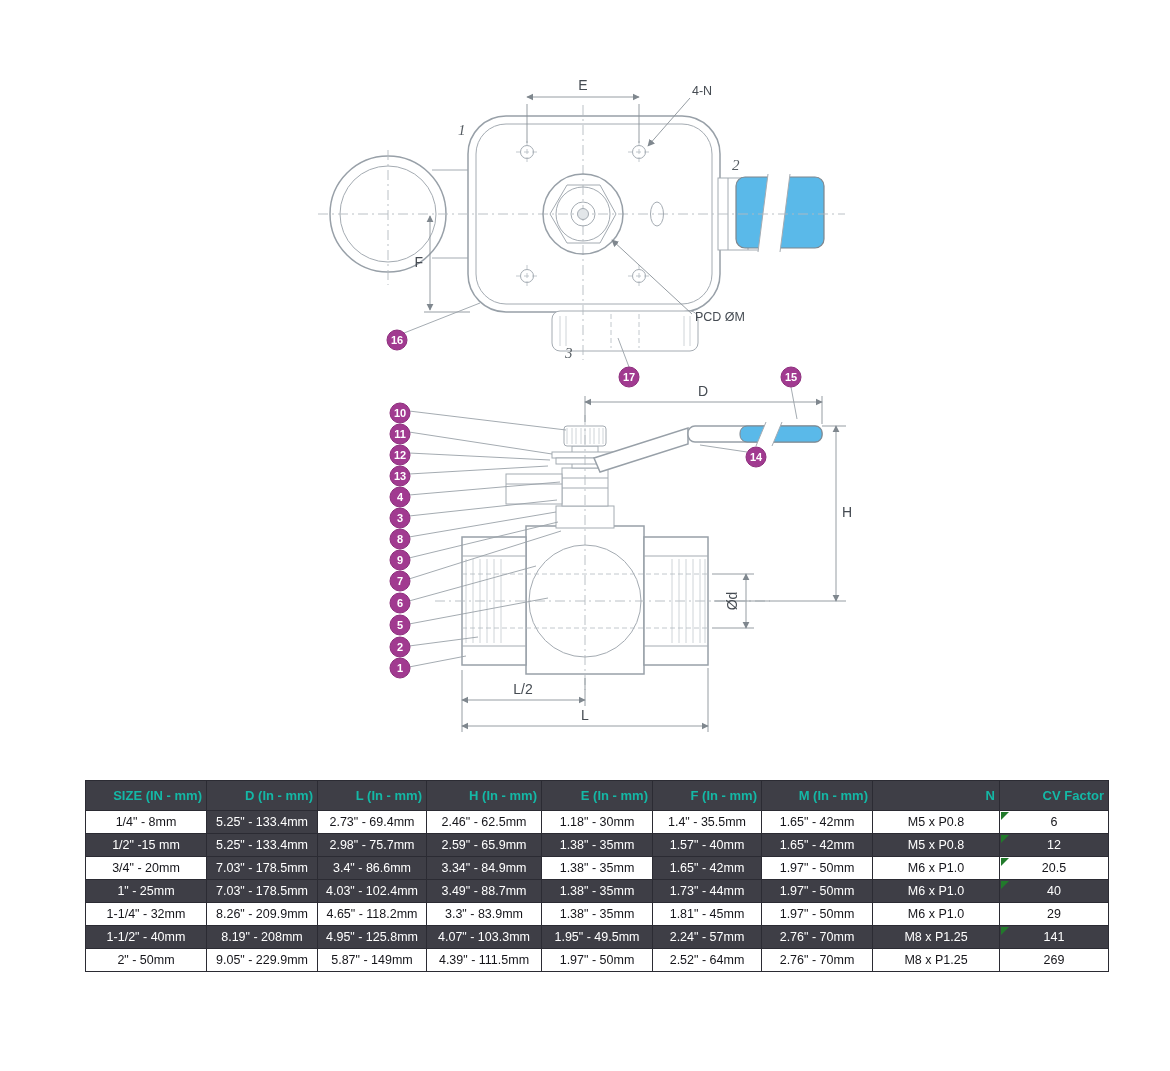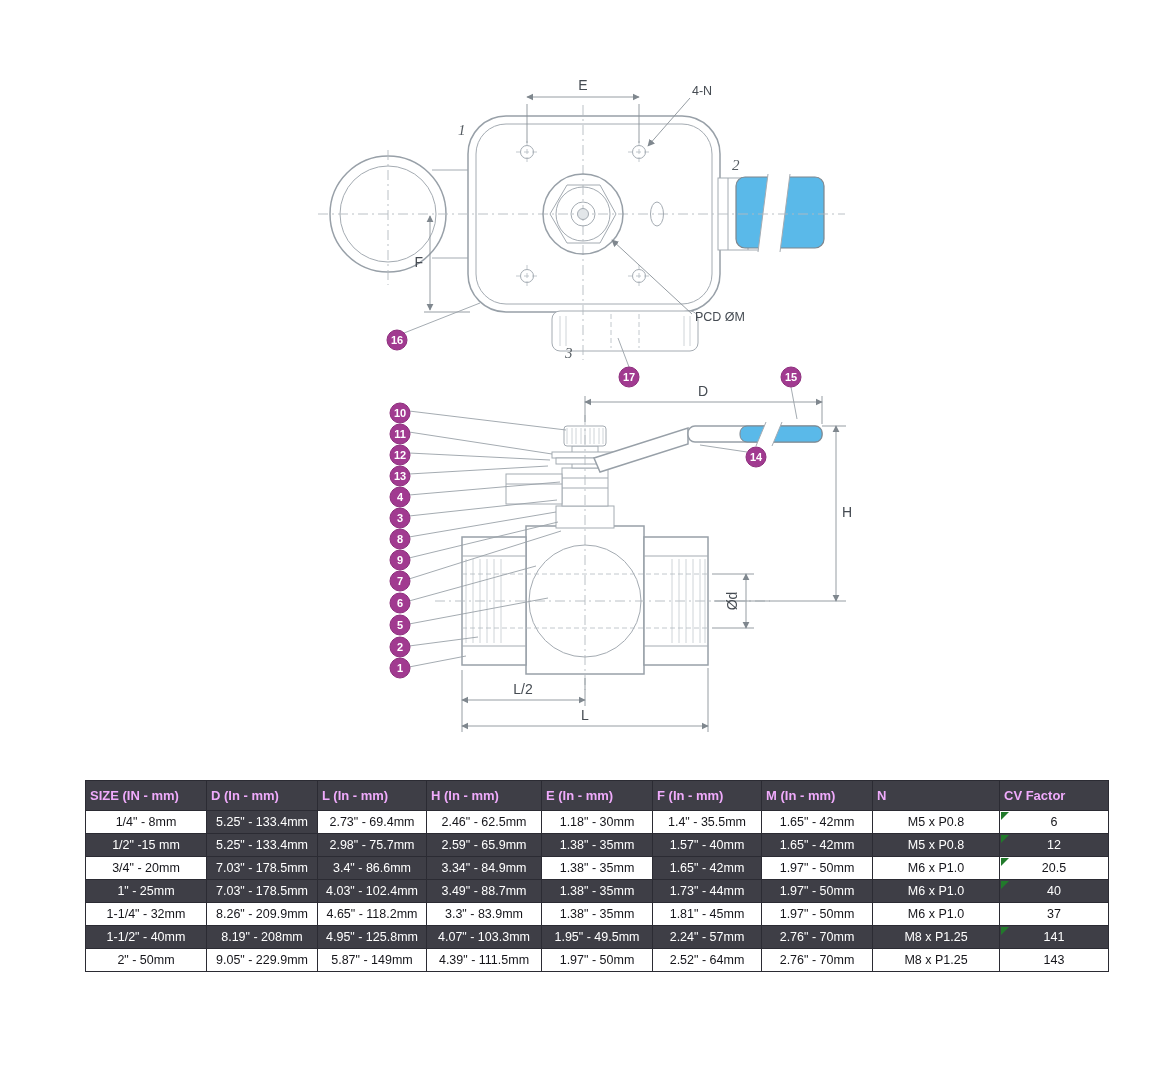"SIZE (IN - mm)" table.dims th { color: #f0abfc -> #14b8a6; text-align: left -> right }
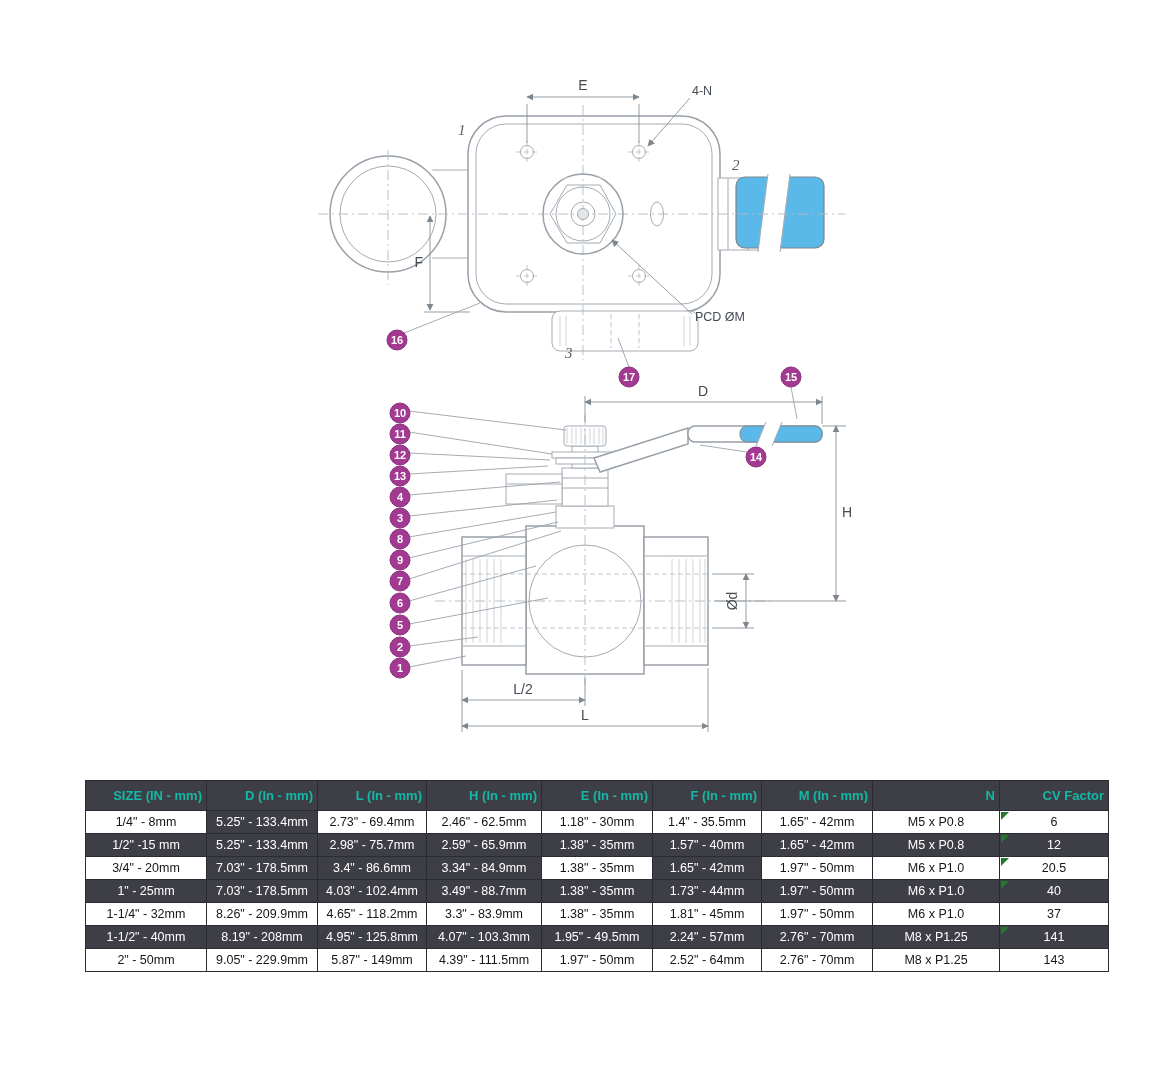"37" td { text: 37 -> 29 }
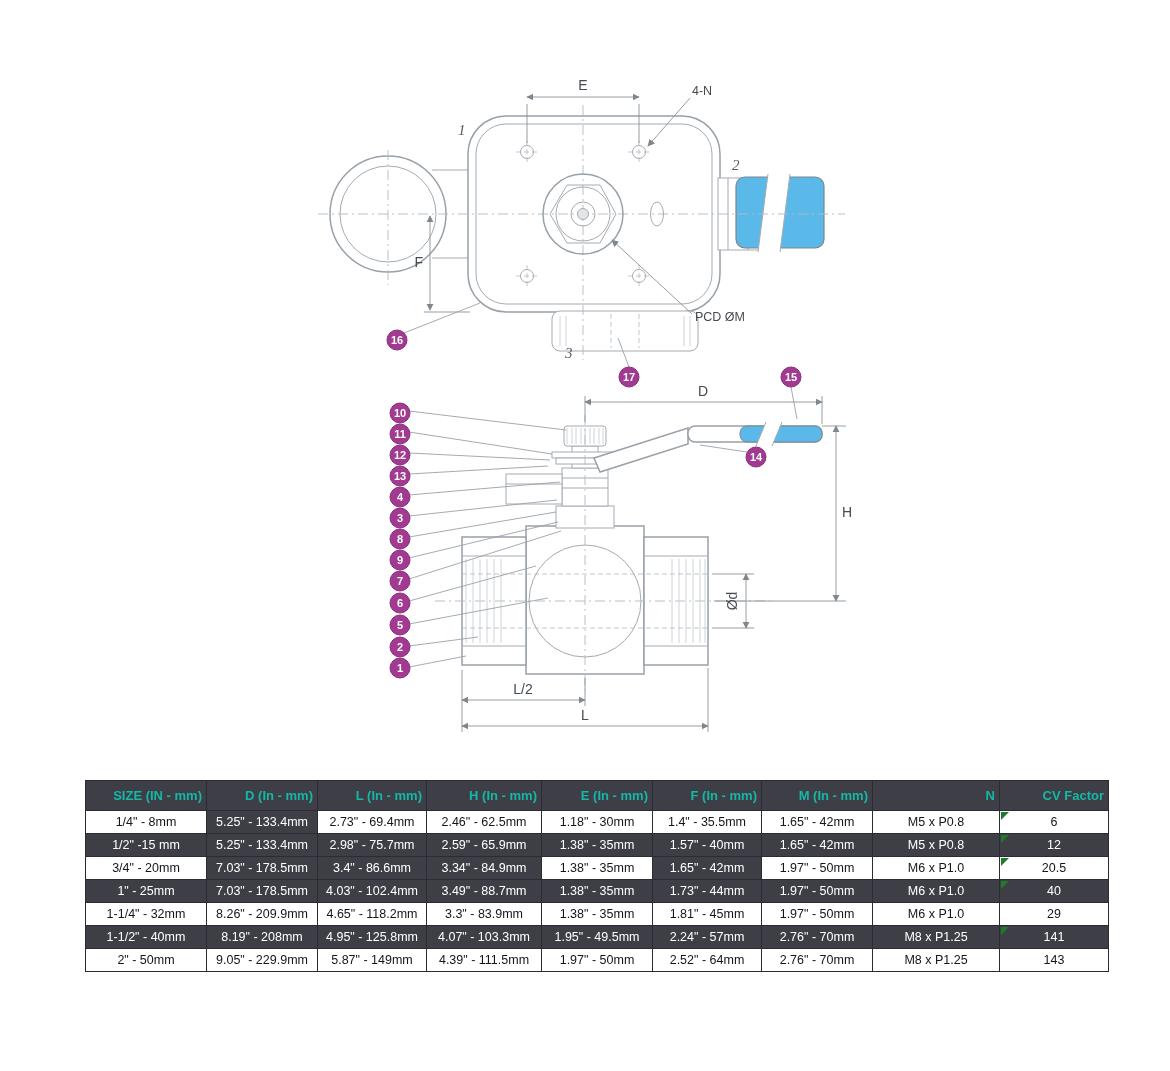"143" td { text: 143 -> 269 }
